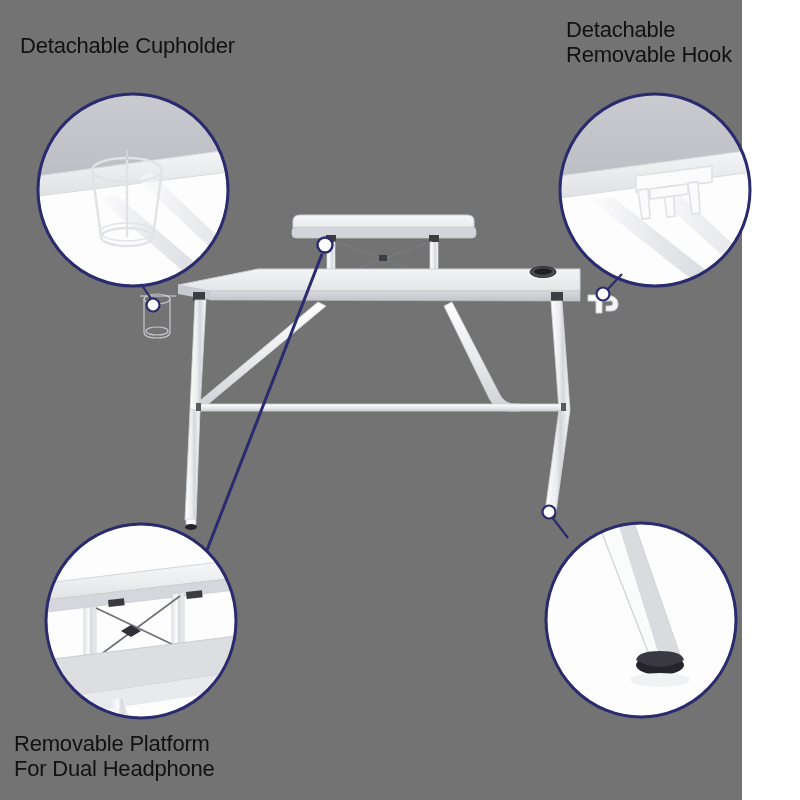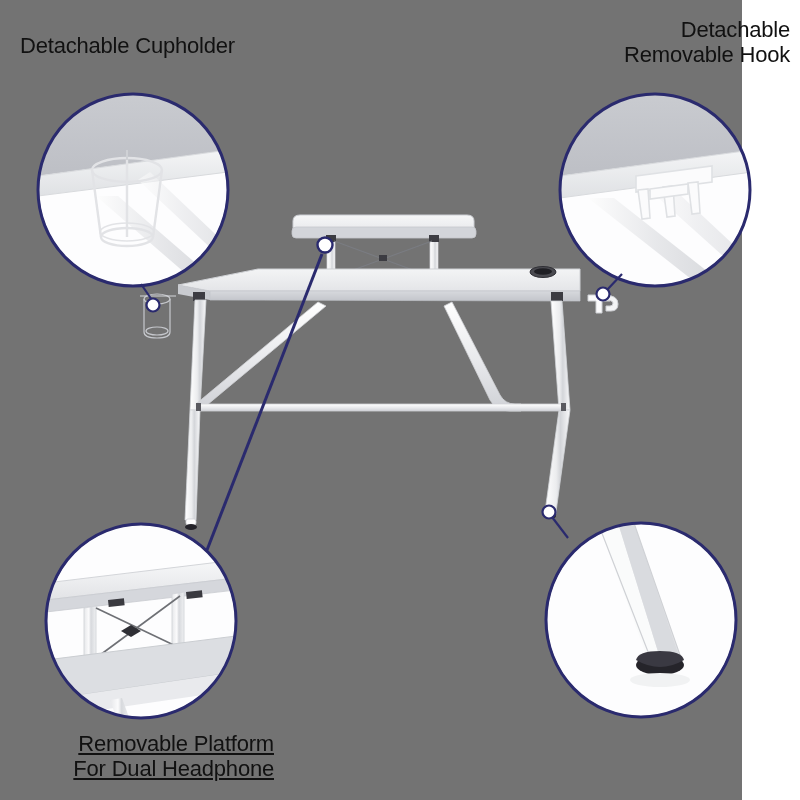"Detachable" #label-headphone { text-align: right -> left }
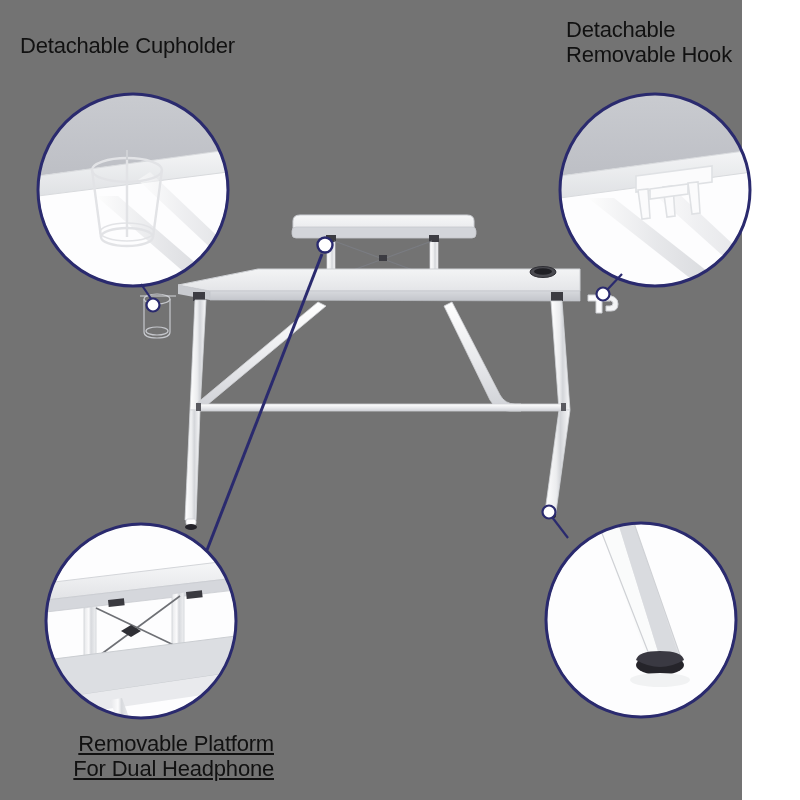"Removable Platform" #label-platform { text-align: right -> left; text-decoration: underline -> none }
